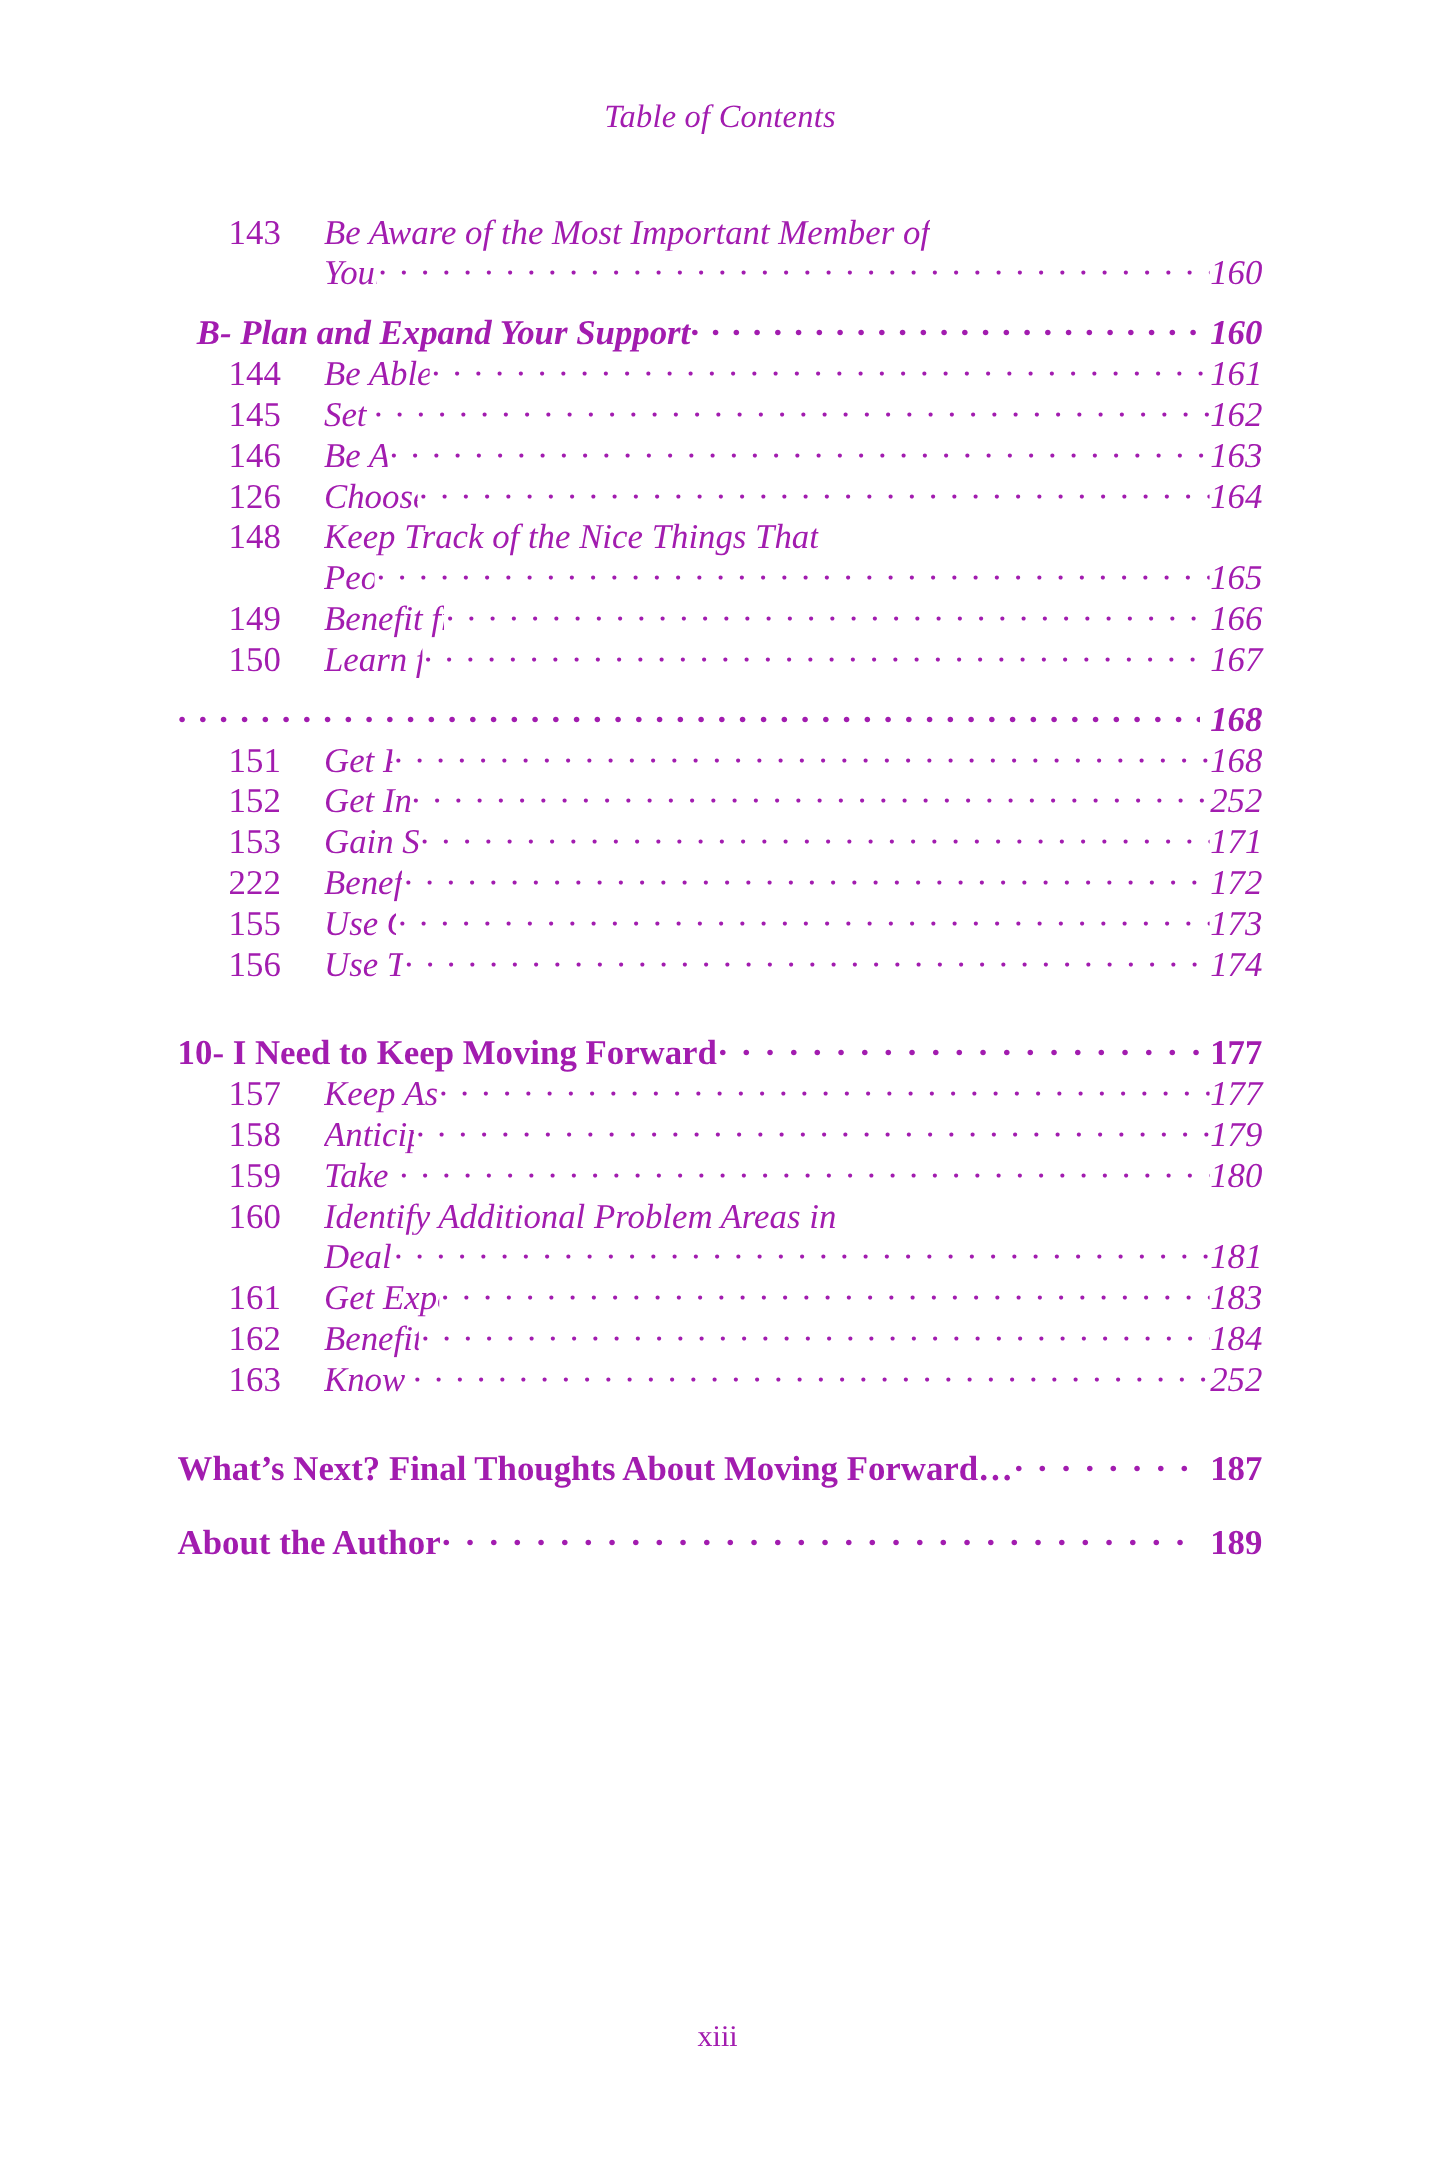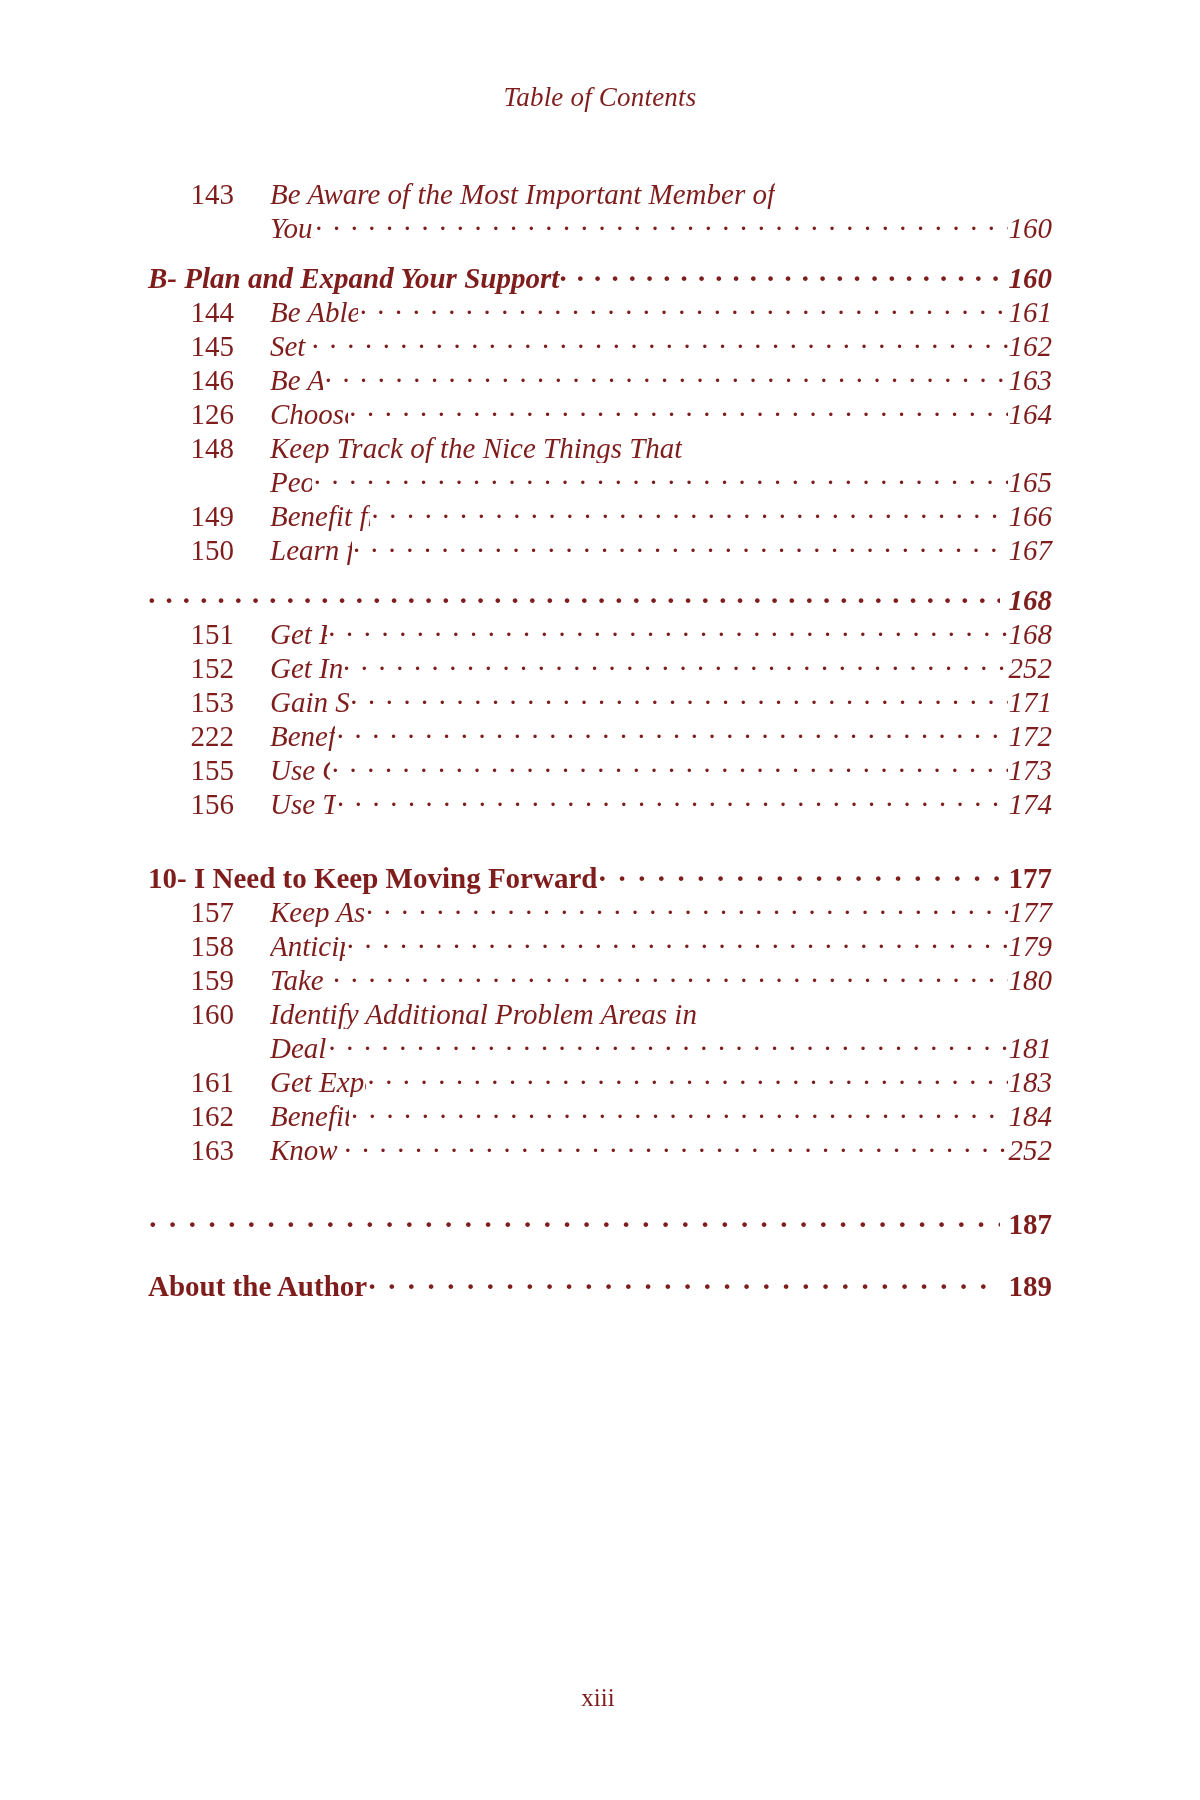"Table of Contents" .page { color: #7f1d1d -> #a21caf }
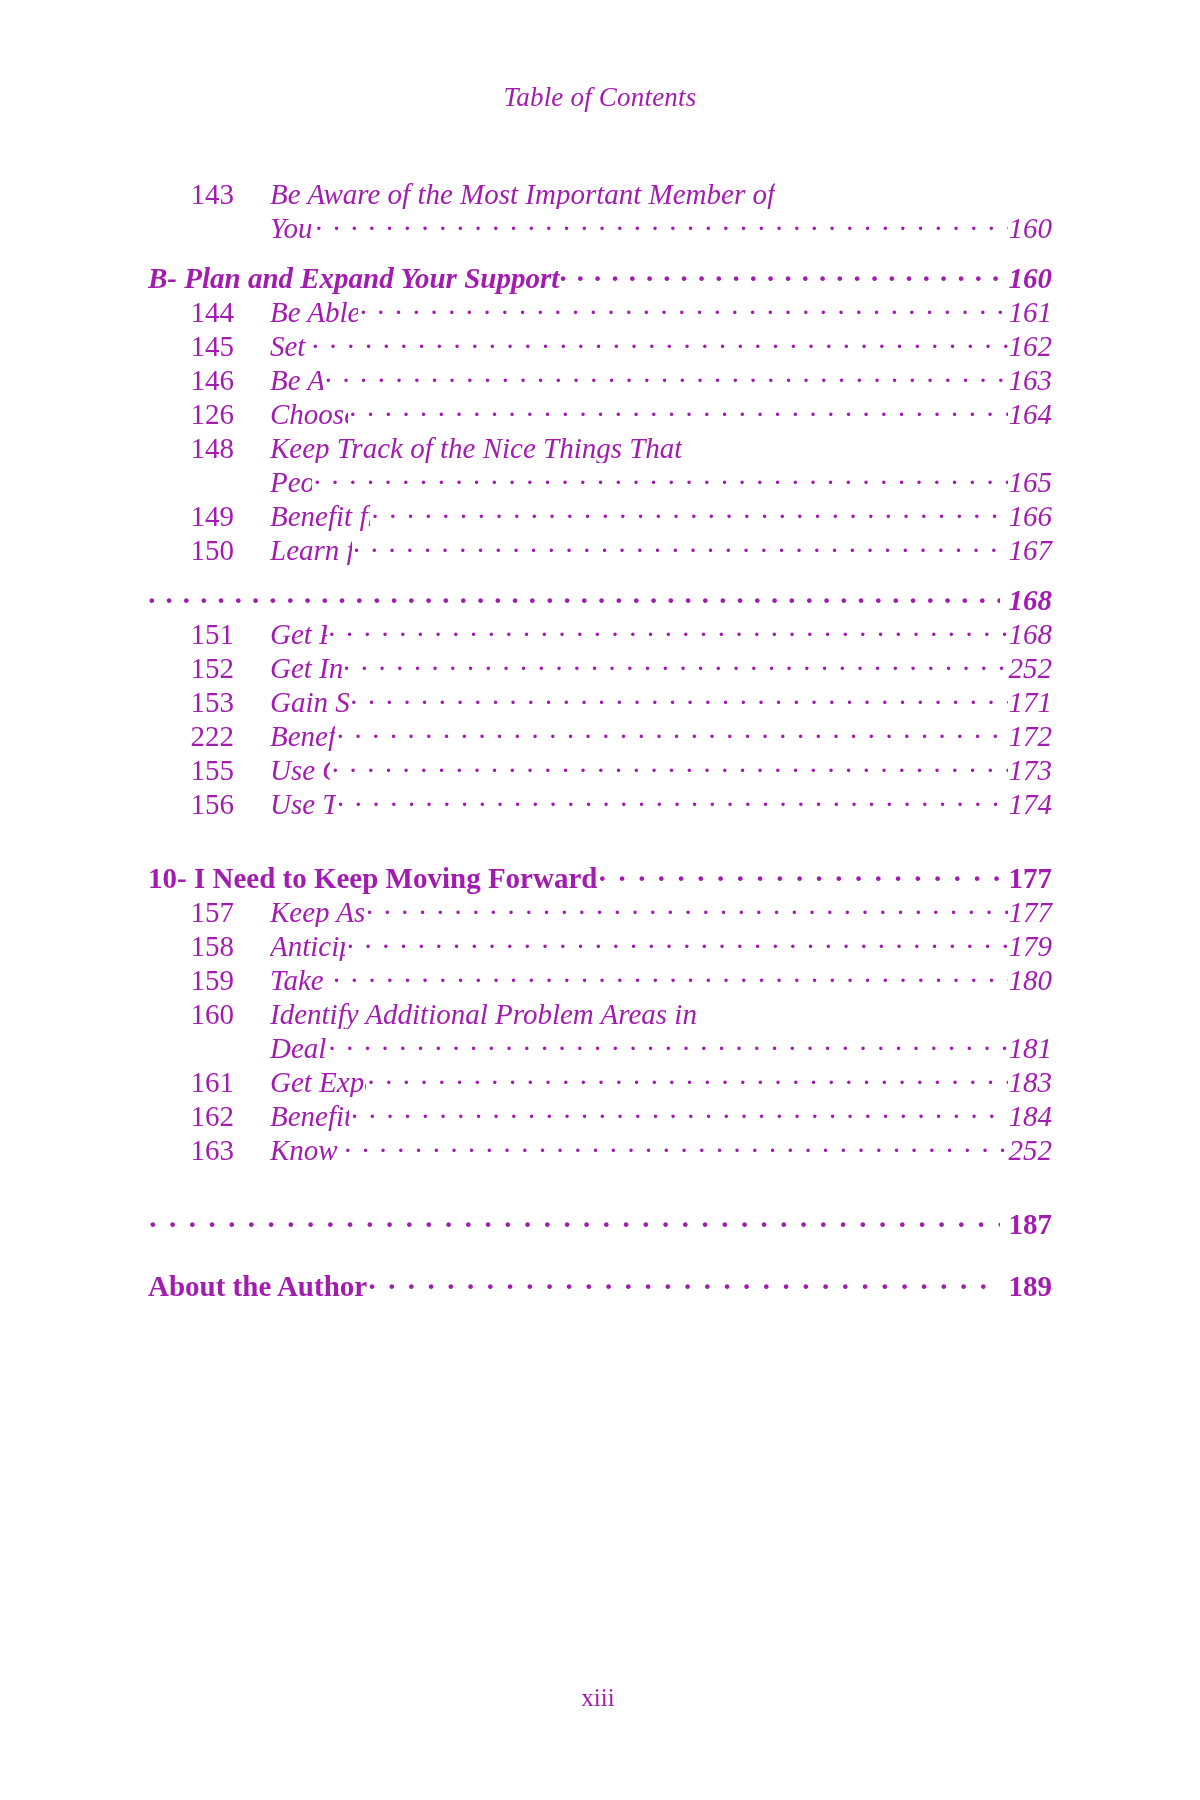"B- Plan and Expand Your" .sec .sec-title { margin-left: none -> 16px }
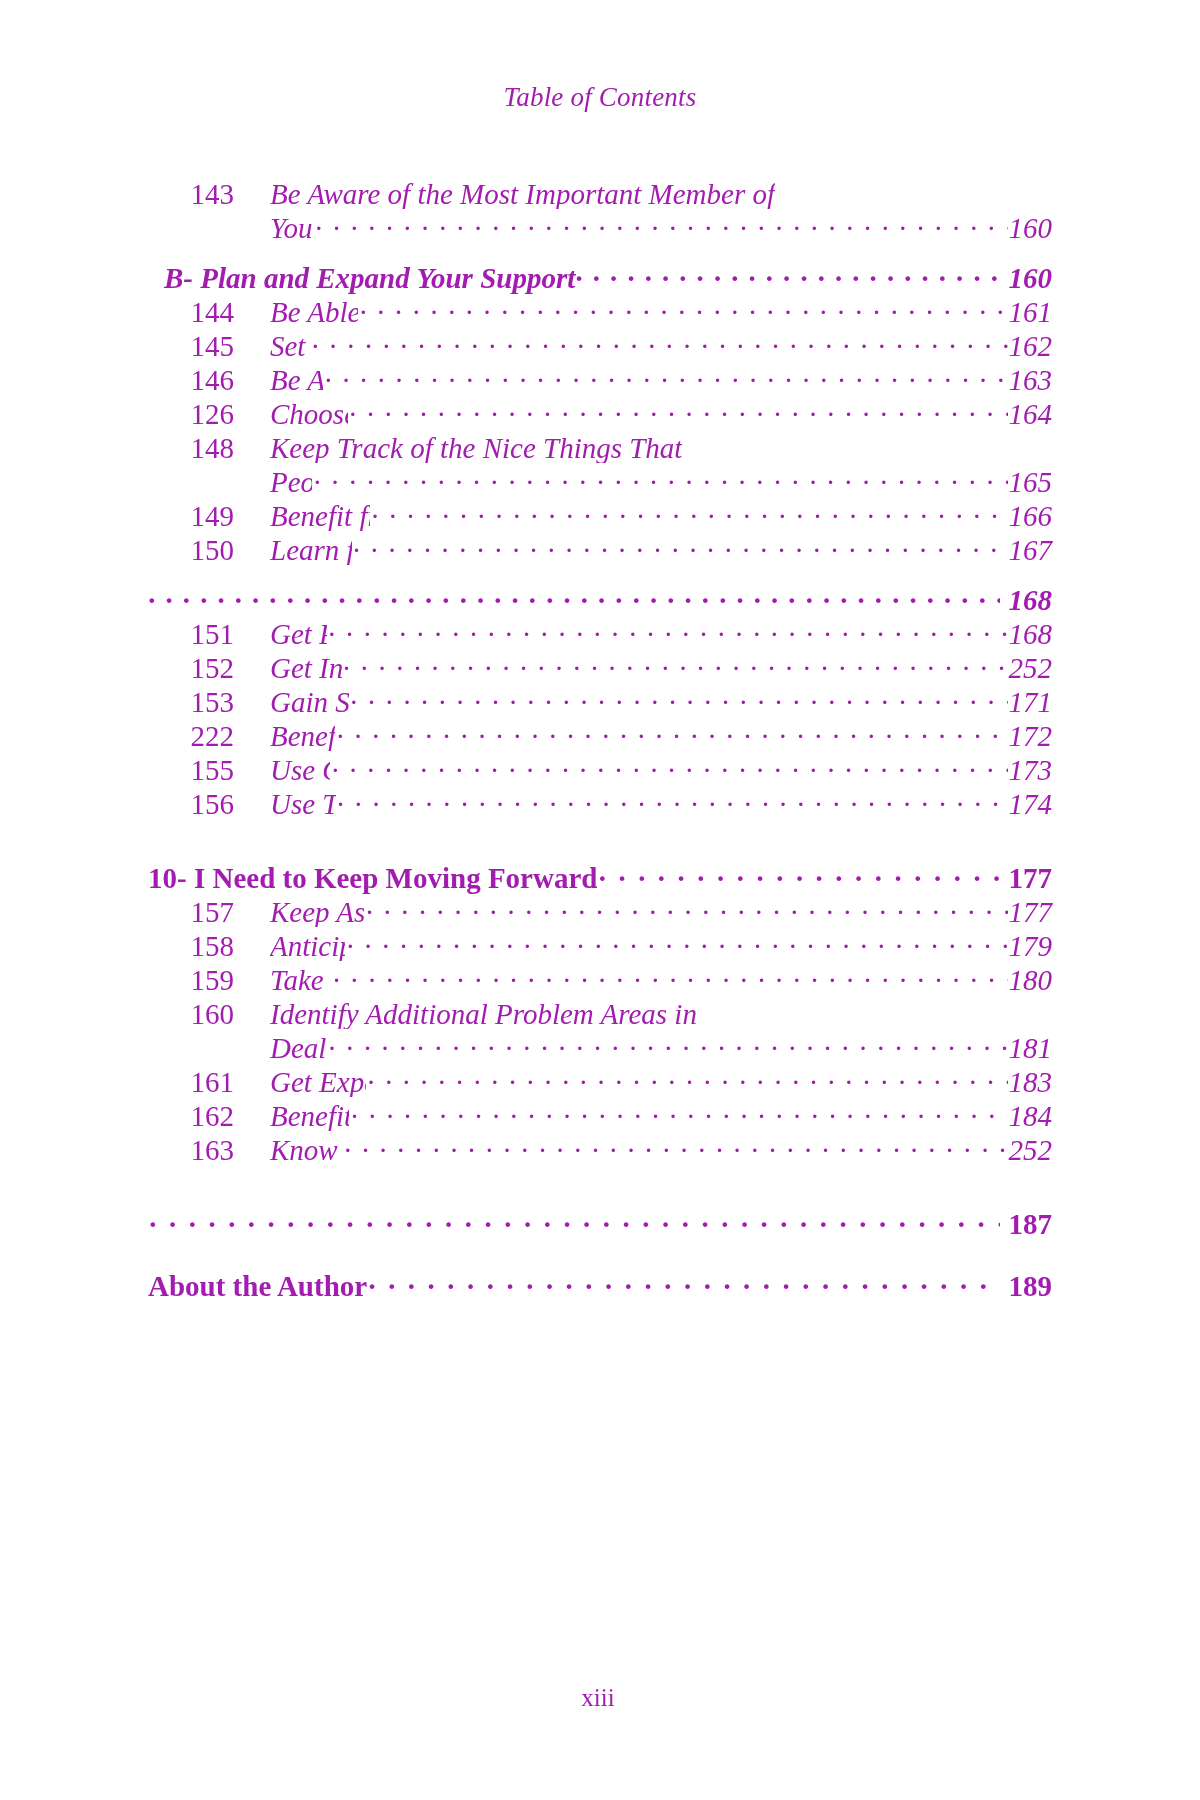"What’s Next? Final Thoughts About" span.chap-title { html: none -> <span>What’s Next? Final Thoughts About Moving Forward…</span> }
